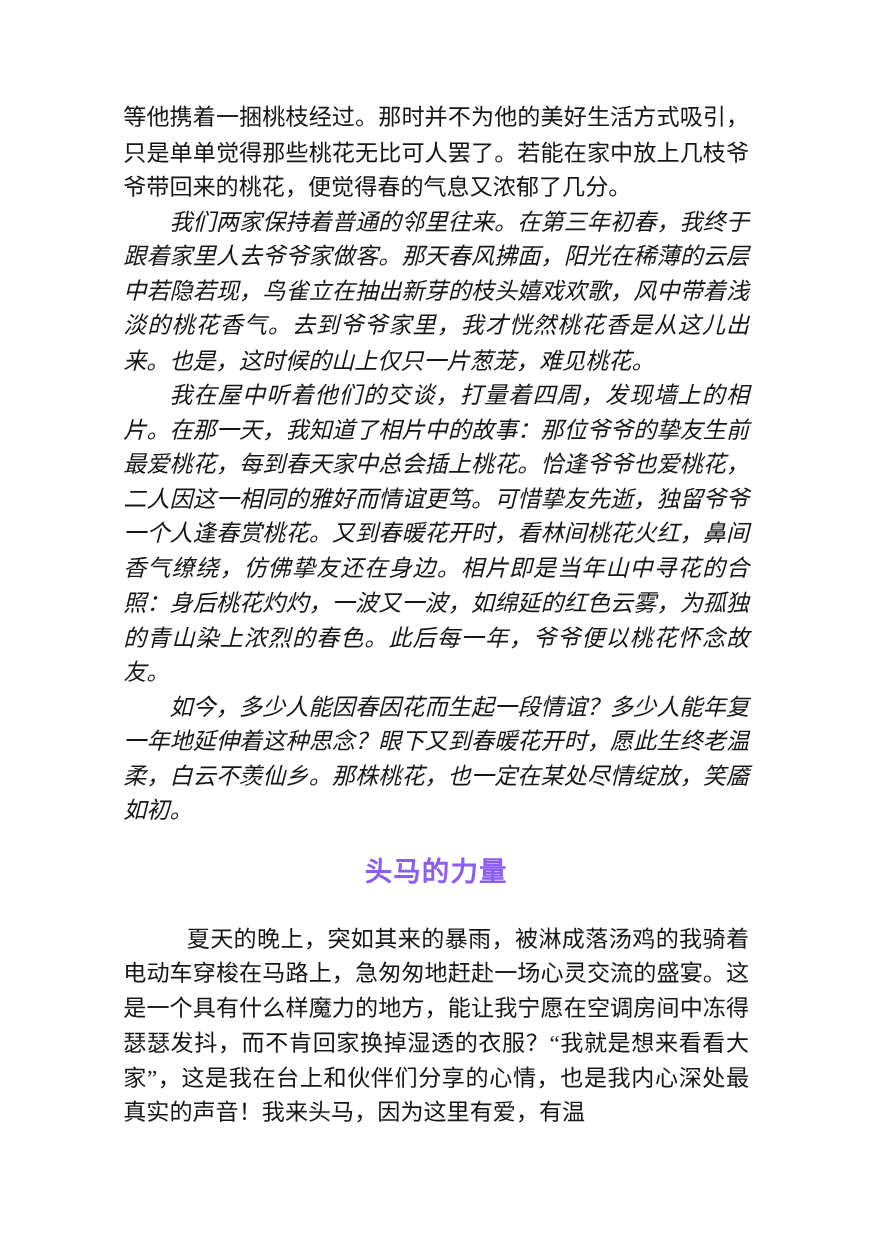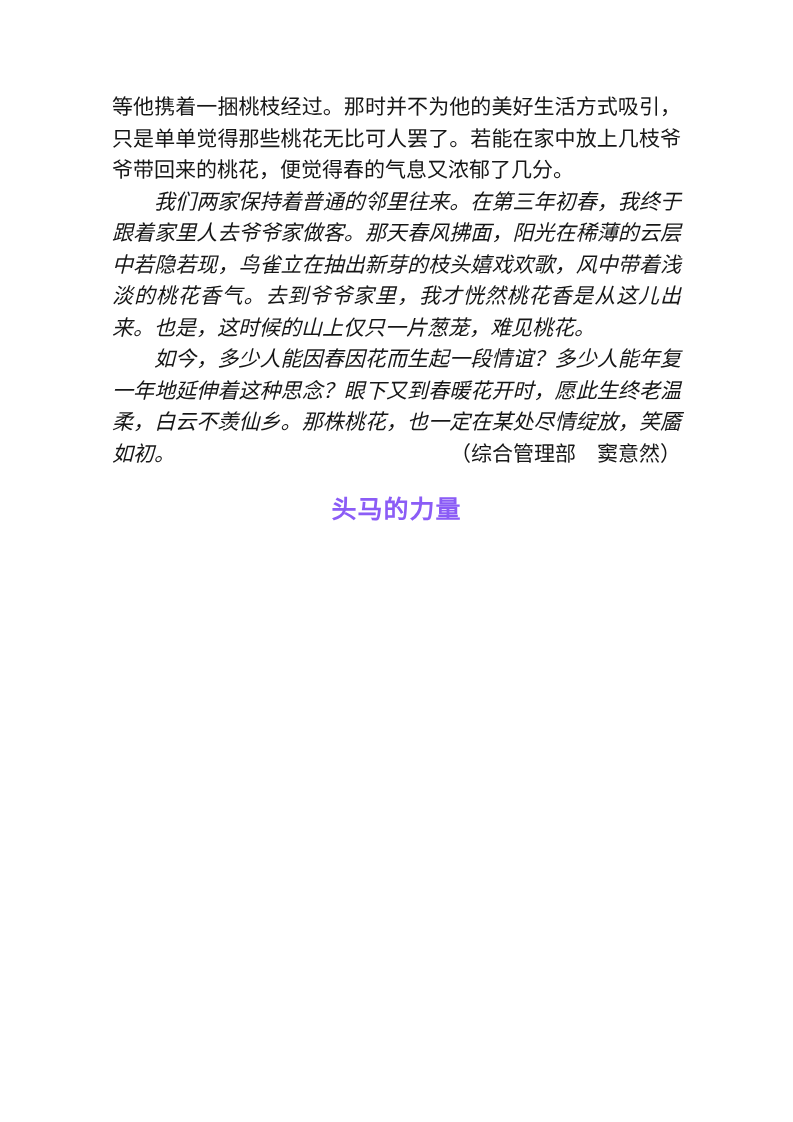"我在屋中听着他们的交谈，打量着四周，发现墙上的相片。在那一天，我知道了相片中的故" p.indent-2 { html: none -> <p>我在屋中听着他们的交谈，打量着四周，发现墙上的相片。在那一天，我知道了相片中的故事：那位爷爷的挚友生前最爱桃花，每到春天家中总会插上桃花。恰逢爷爷也爱桃花，二人因这一相同的雅好而情谊更笃。可惜挚友先逝，独留爷爷一个人逢春赏桃花。又到春暖花开时，看林间桃花火红，鼻间香气缭绕，仿佛挚友还在身边。相片即是当年山中寻花的合照：身后桃花灼灼，一波又一波，如绵延的红色云雾，为孤独的青山染上浓烈的春色。此后每一年，爷爷便以桃花怀念故友。</p> }
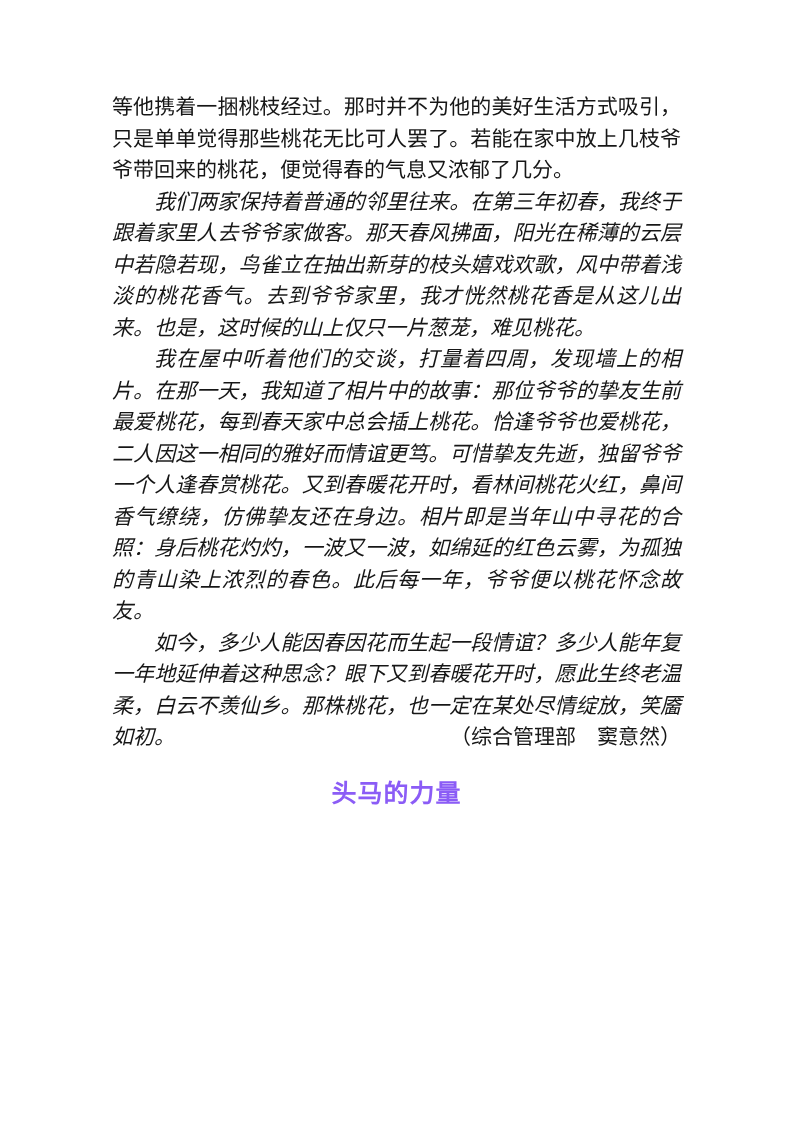"（综合管理部 窦意然）" span.attribution { html: <span>（综合管理部 窦意然）</span> -> none }
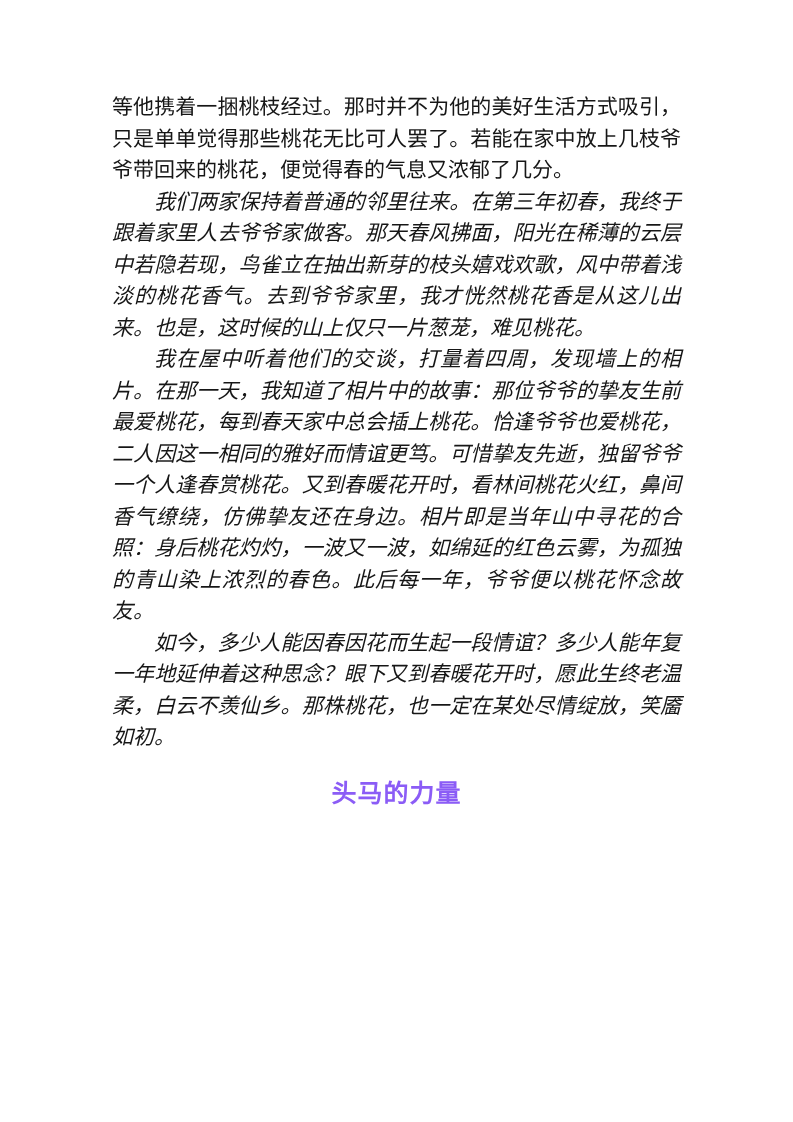"夏天的晚上，突如其来的暴雨，被淋成落汤鸡的我骑着电动车穿梭在马路上，急匆匆地赶赴" div.body-text { html: none -> <div> <p>夏天的晚上，突如其来的暴雨，被淋成落汤鸡的我骑着电动车穿梭在马路上，急匆匆地赶赴一场心灵交流的盛宴。这是一个具有什么样魔力的地方，能让我宁愿在空调房间中冻得瑟瑟发抖，而不肯回家换掉湿透的衣服？“我就是想来看看大家”，这是我在台上和伙伴们分享的心情，也是我内心深处最真实的声音！我来头马，因为这里有爱，有温</p> </div> }
